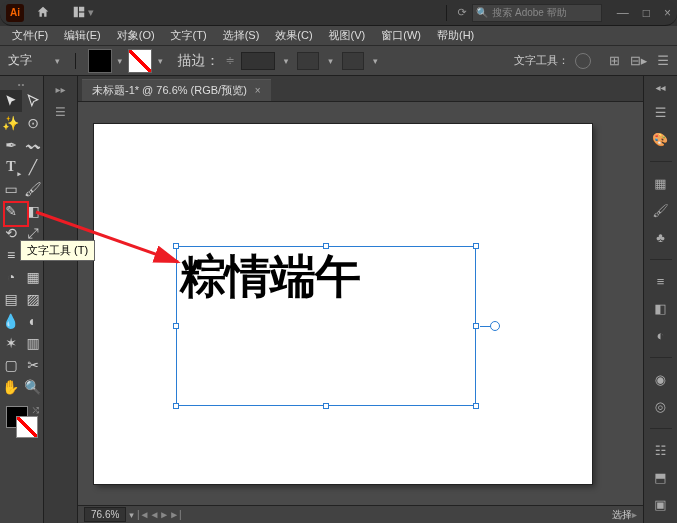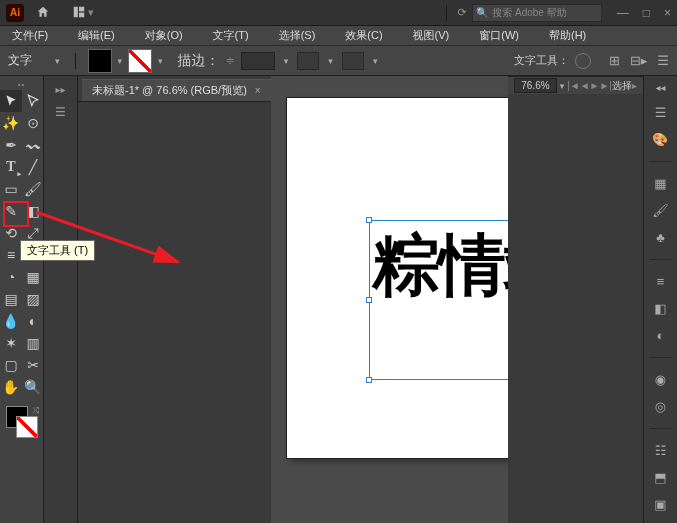"Ai" .titlebar { border-radius: none -> 12px }
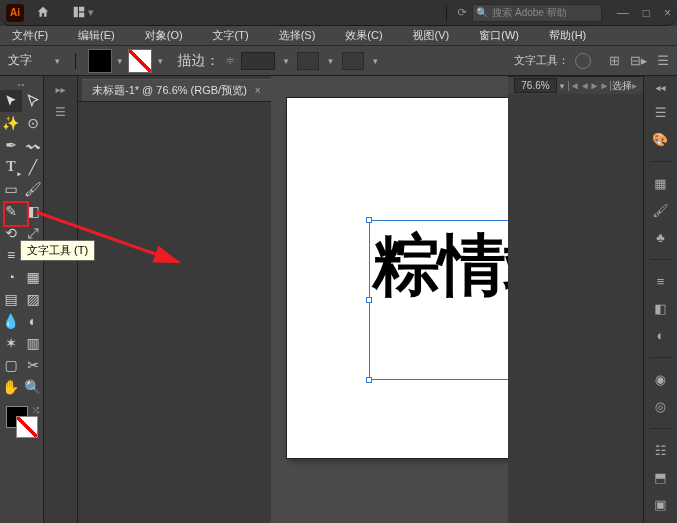"文件(F)" .menubar { gap: 22px -> 8px }
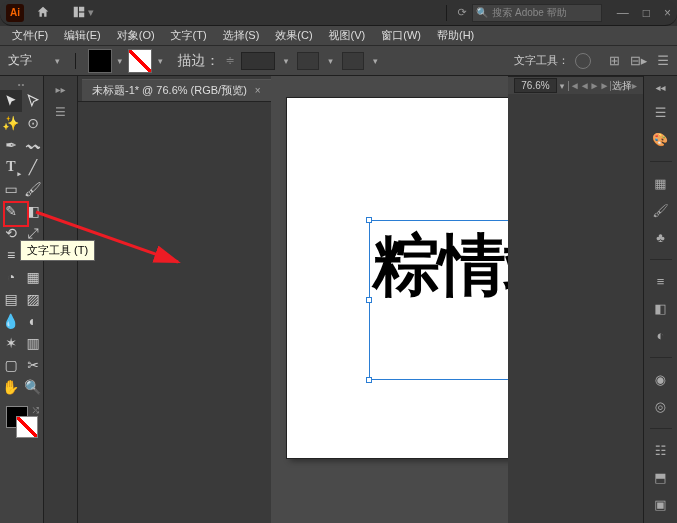"未标题-1* @ 76.6% (RGB/预览)" .canvas-wrap { flex-direction: row -> column }
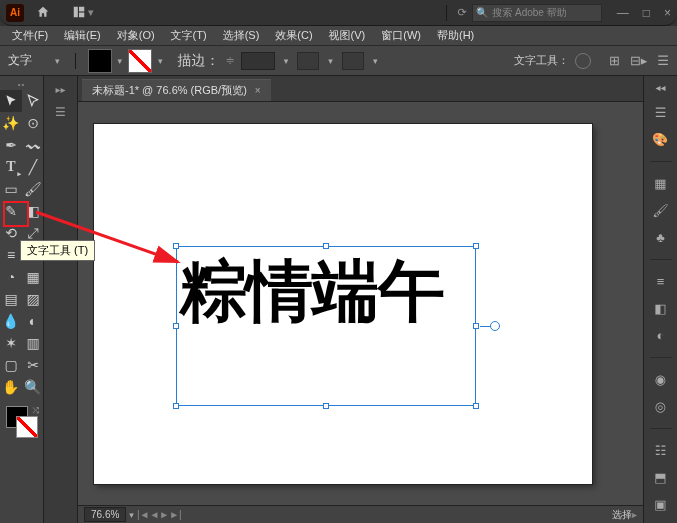"粽情端午" .canvas-text { font-size: 67px -> 46px }
